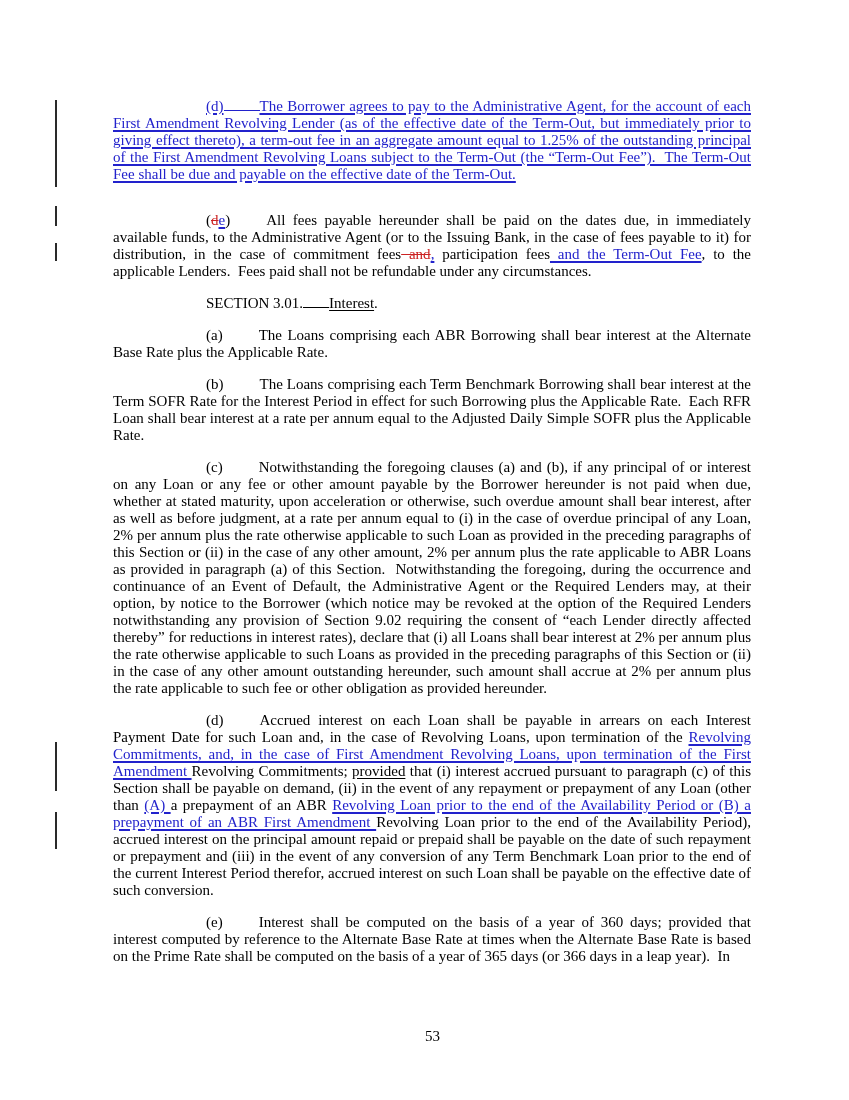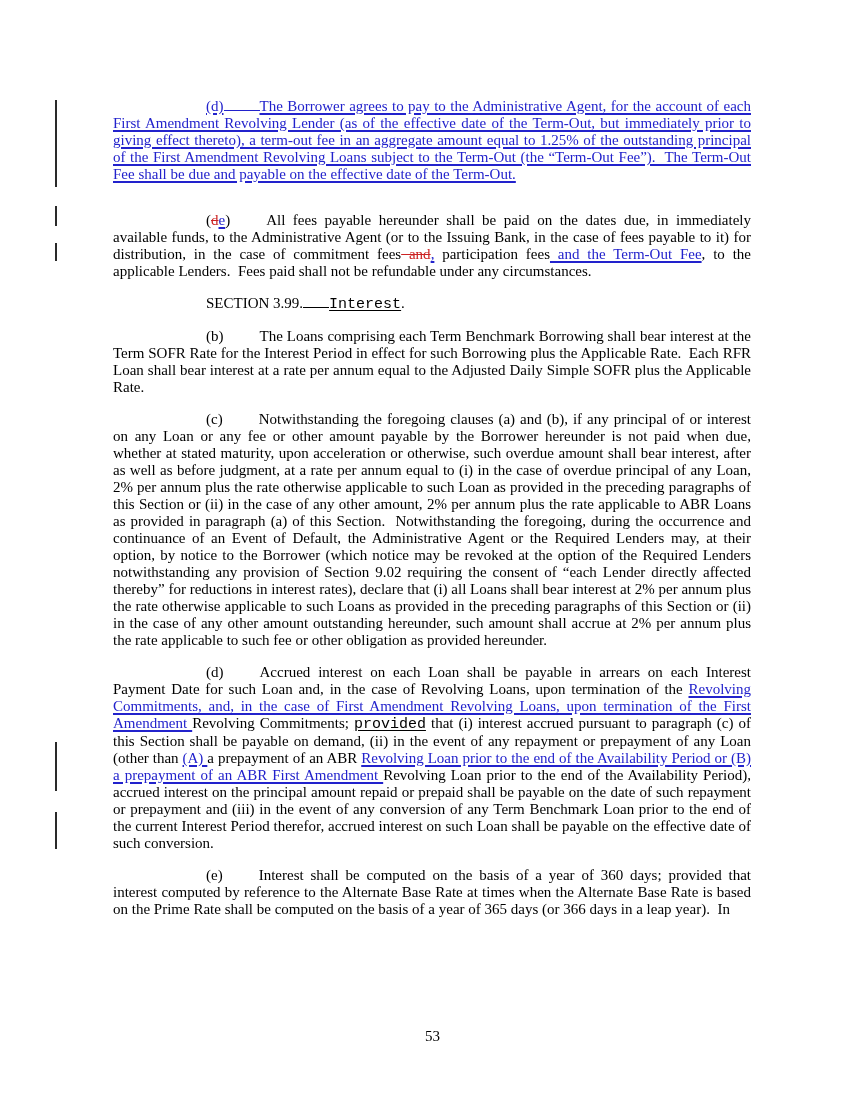"SECTION 3.99." span.r-n { text: 3.99 -> 3.01 }
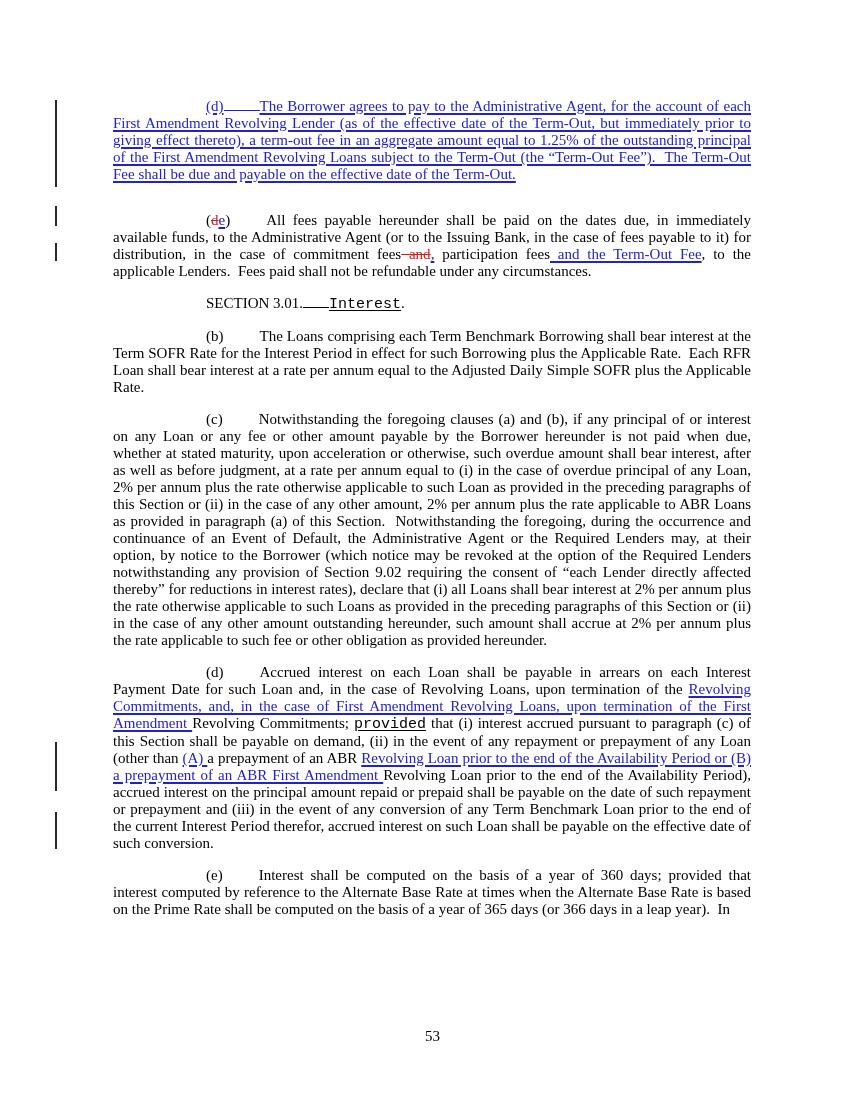"Interest" .r-u { font-family: Liberation Mono, monospace -> none }
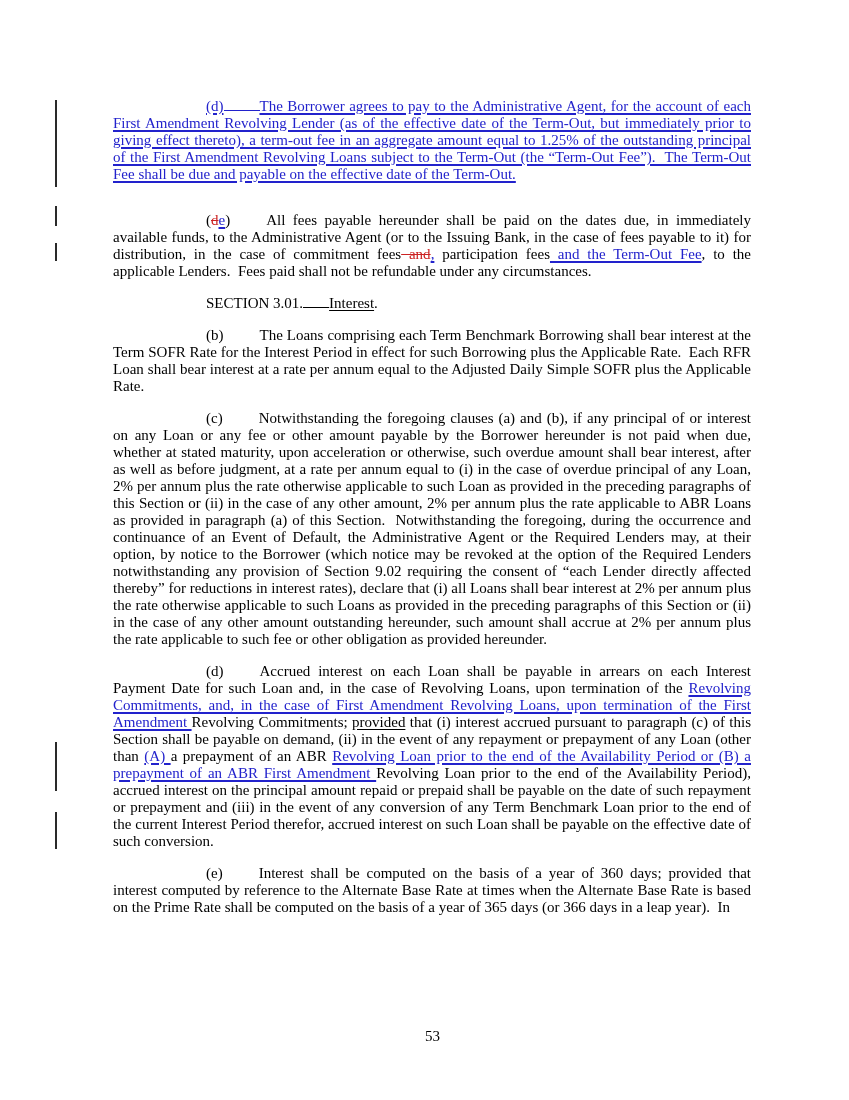"(a) The Loans comprising each" p.para { html: none -> <p><span>(a)</span><span></span><span>The Loans comprising each ABR Borrowing shall bear interest at the Alternate Base Rate plus the Applicable Rate.</span></p> }
